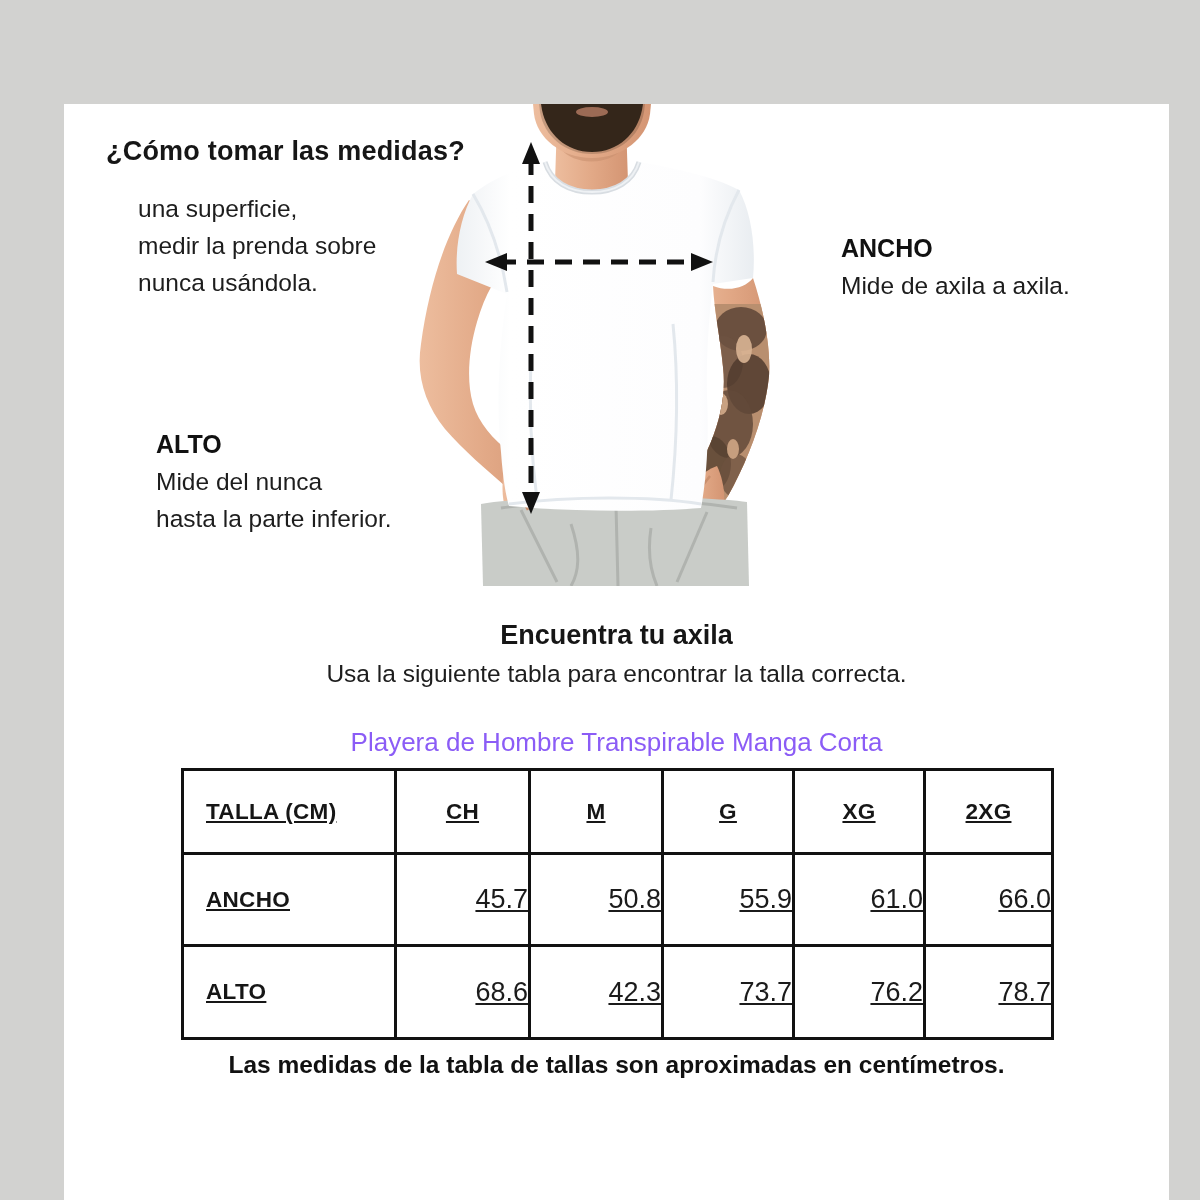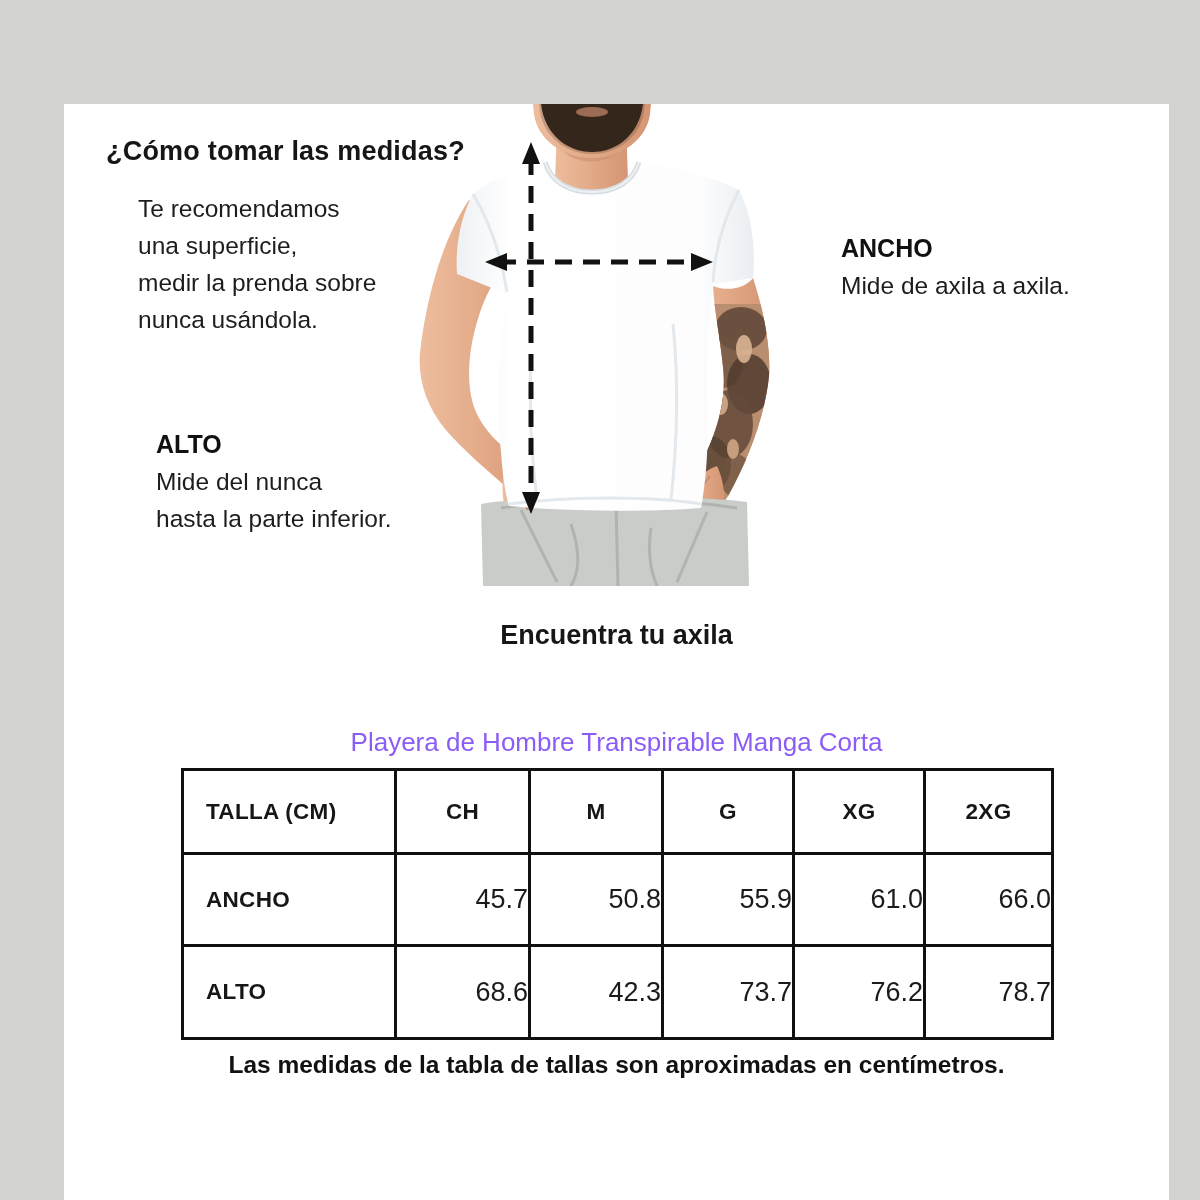"Te recomendamos" div { html: <div>Te recomendamos</div> -> none }
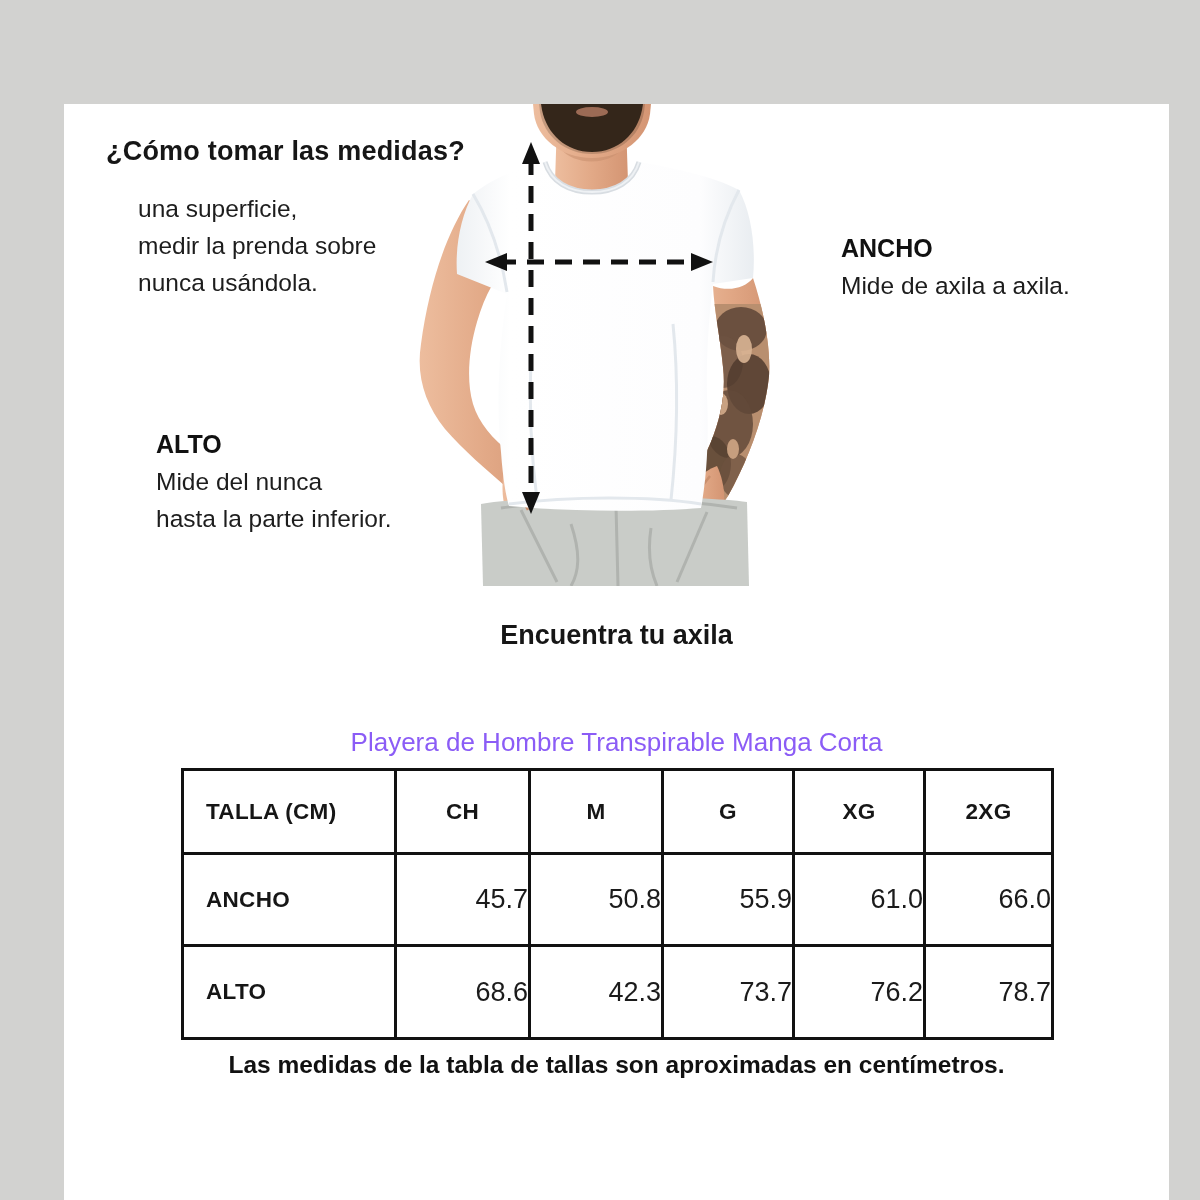"Usa la siguiente tabla para" div.center-text { html: none -> <div>Usa la siguiente tabla para encontrar la talla correcta.</div> }
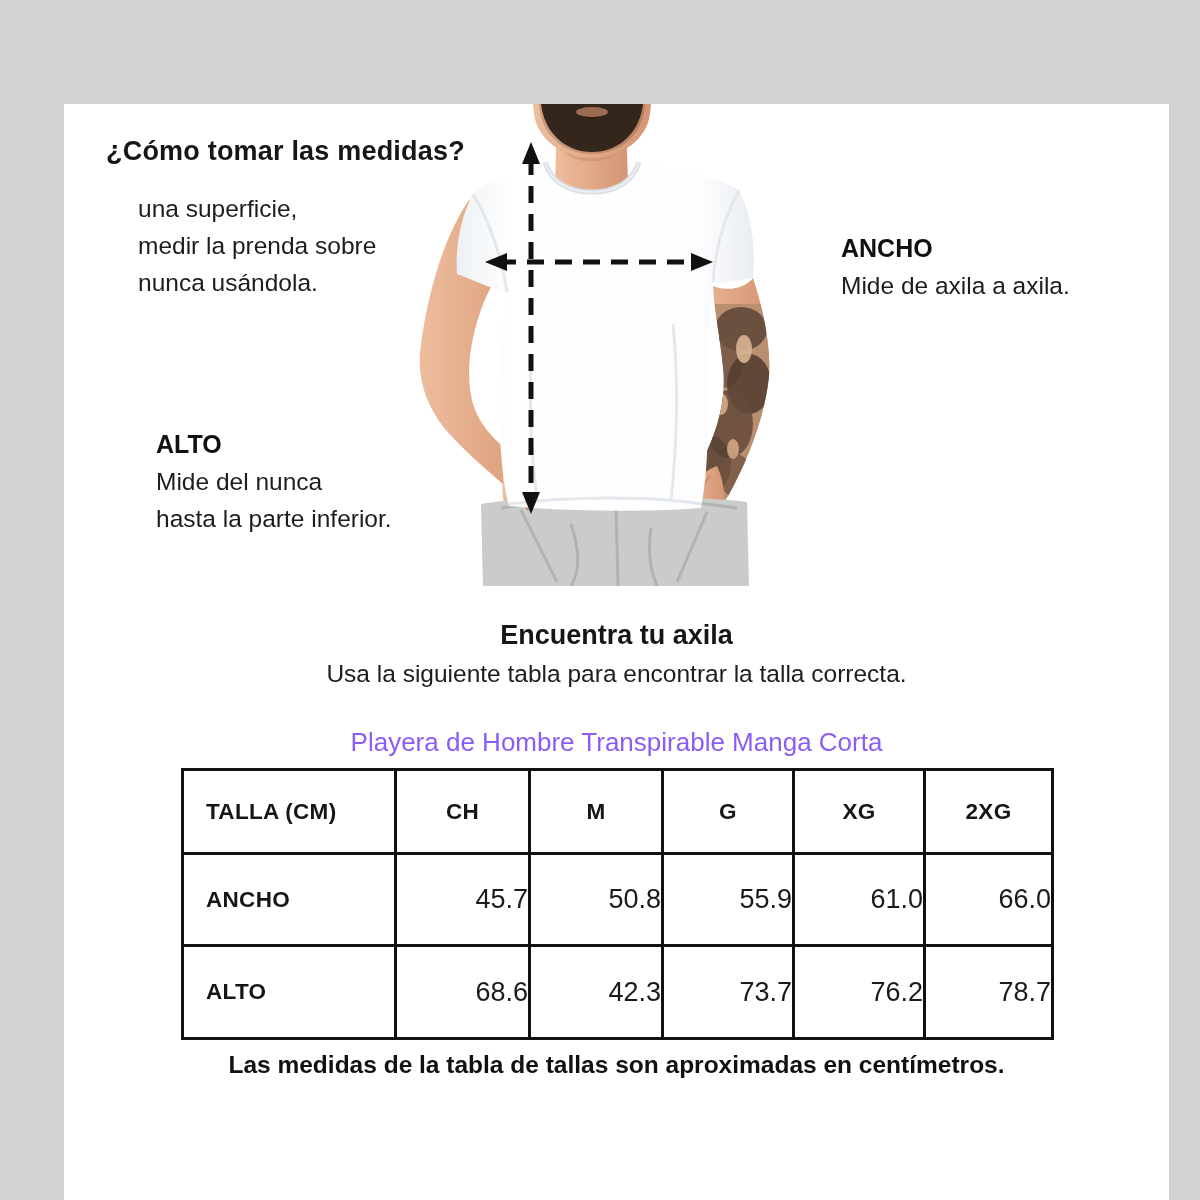"TALLA (CM)" table.size td { text-decoration: none -> underline }
